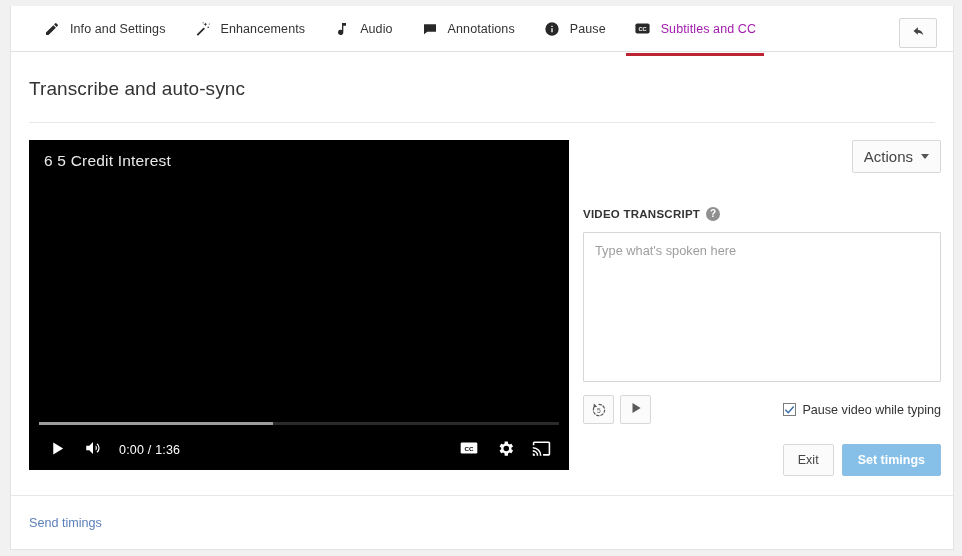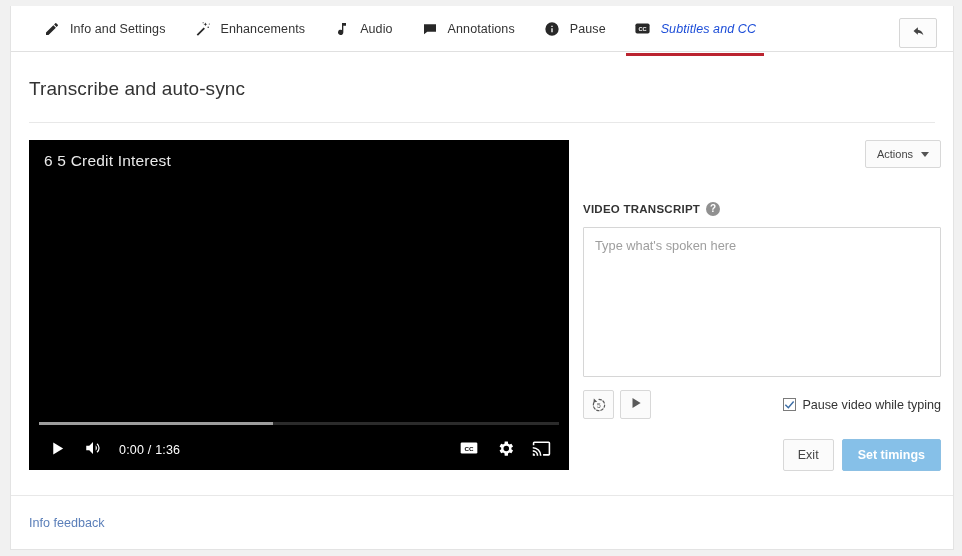"Subtitles and CC" .tab.active .tab-label { color: #1d4ed8 -> #a21caf; font-style: italic -> none }
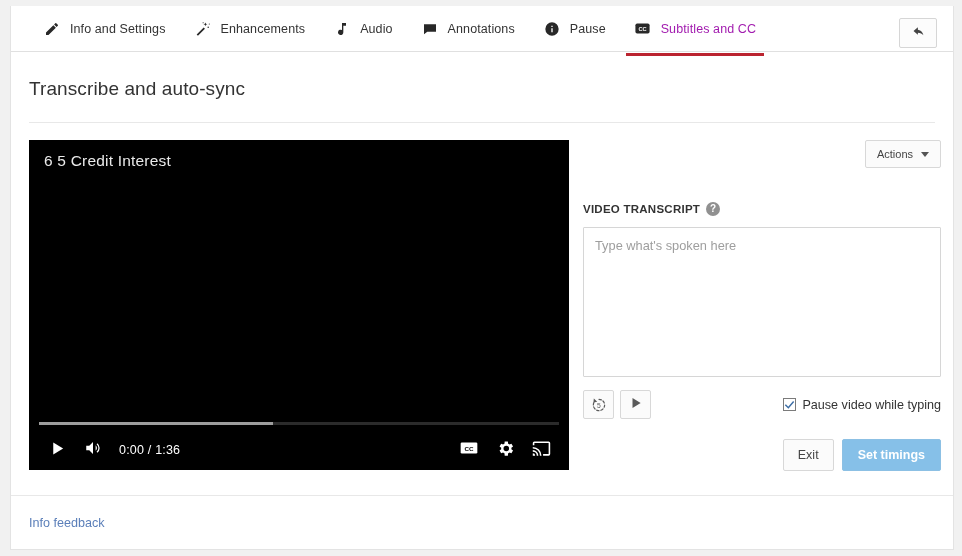"Actions" .actions-btn { font-size: 11px -> 15px }
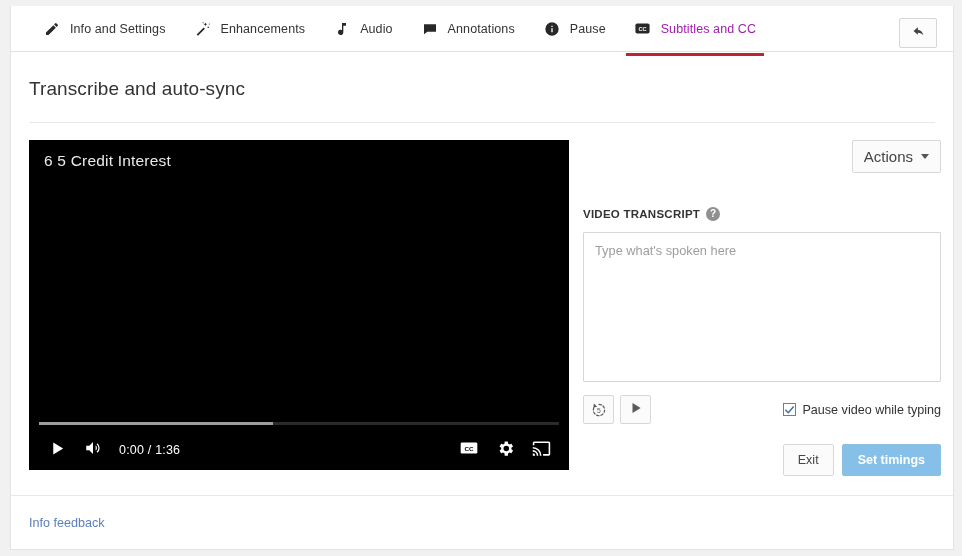"Info feedback" a.feedback { text: Info feedback -> Send timings }
